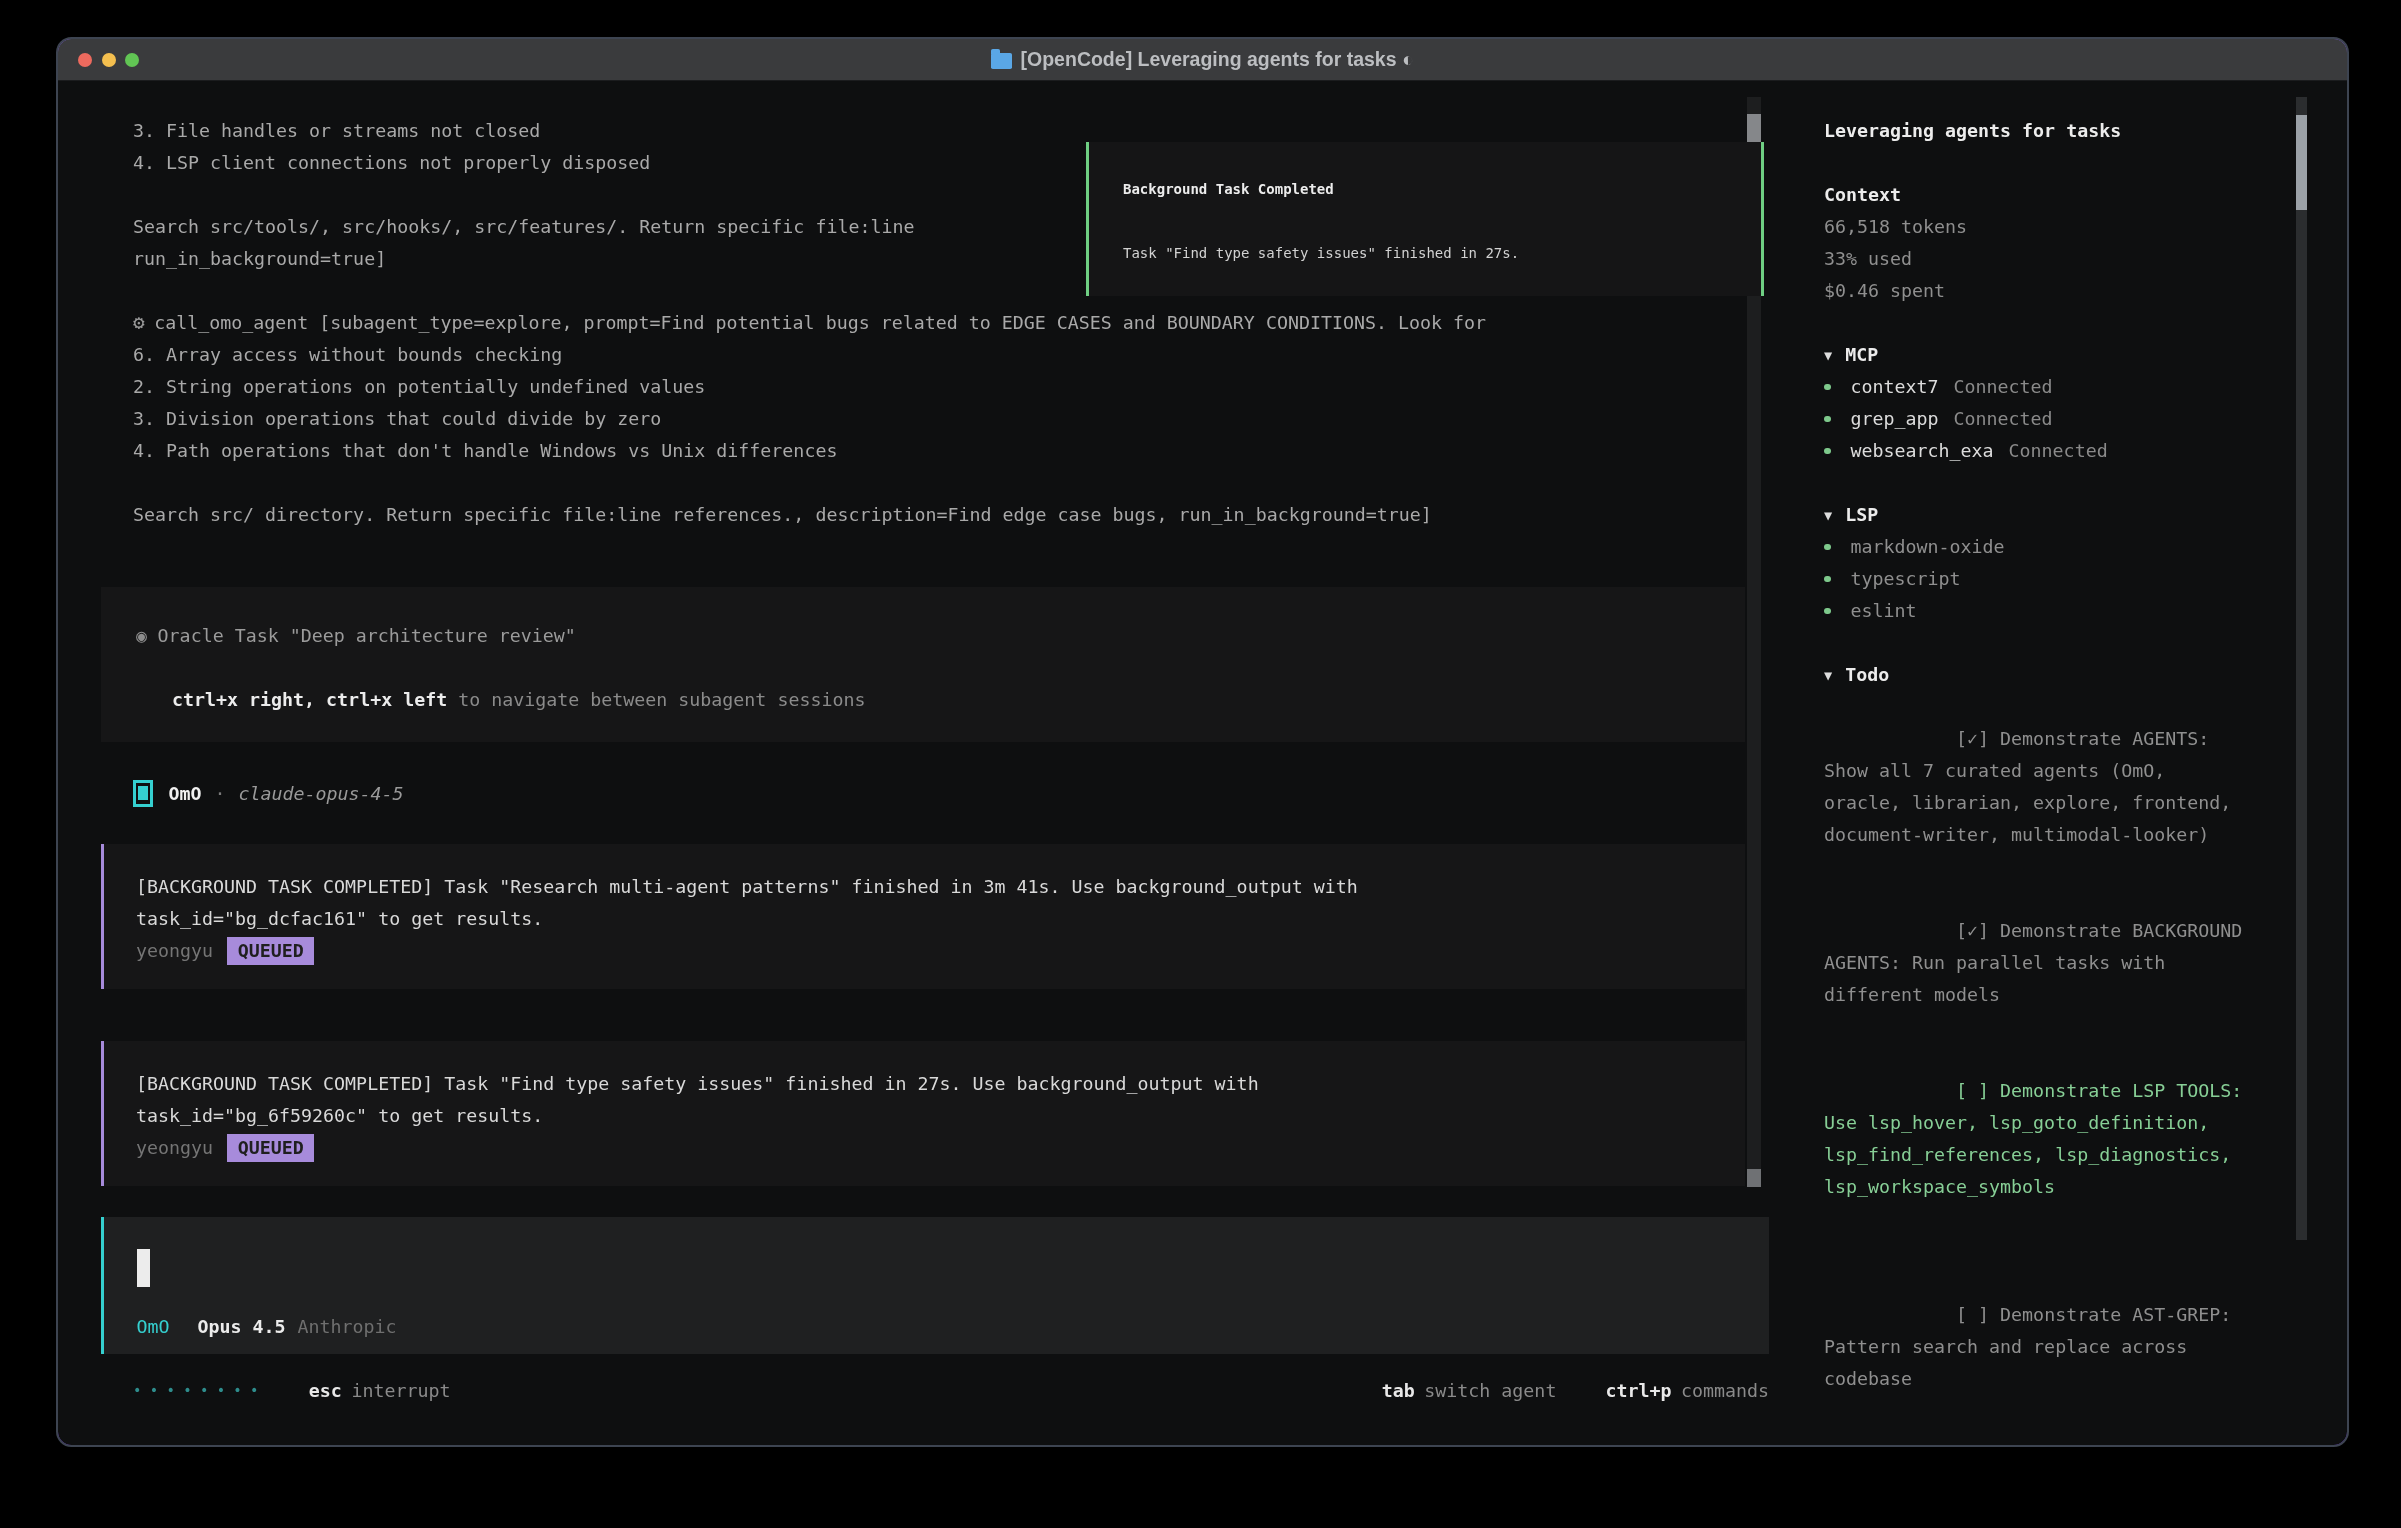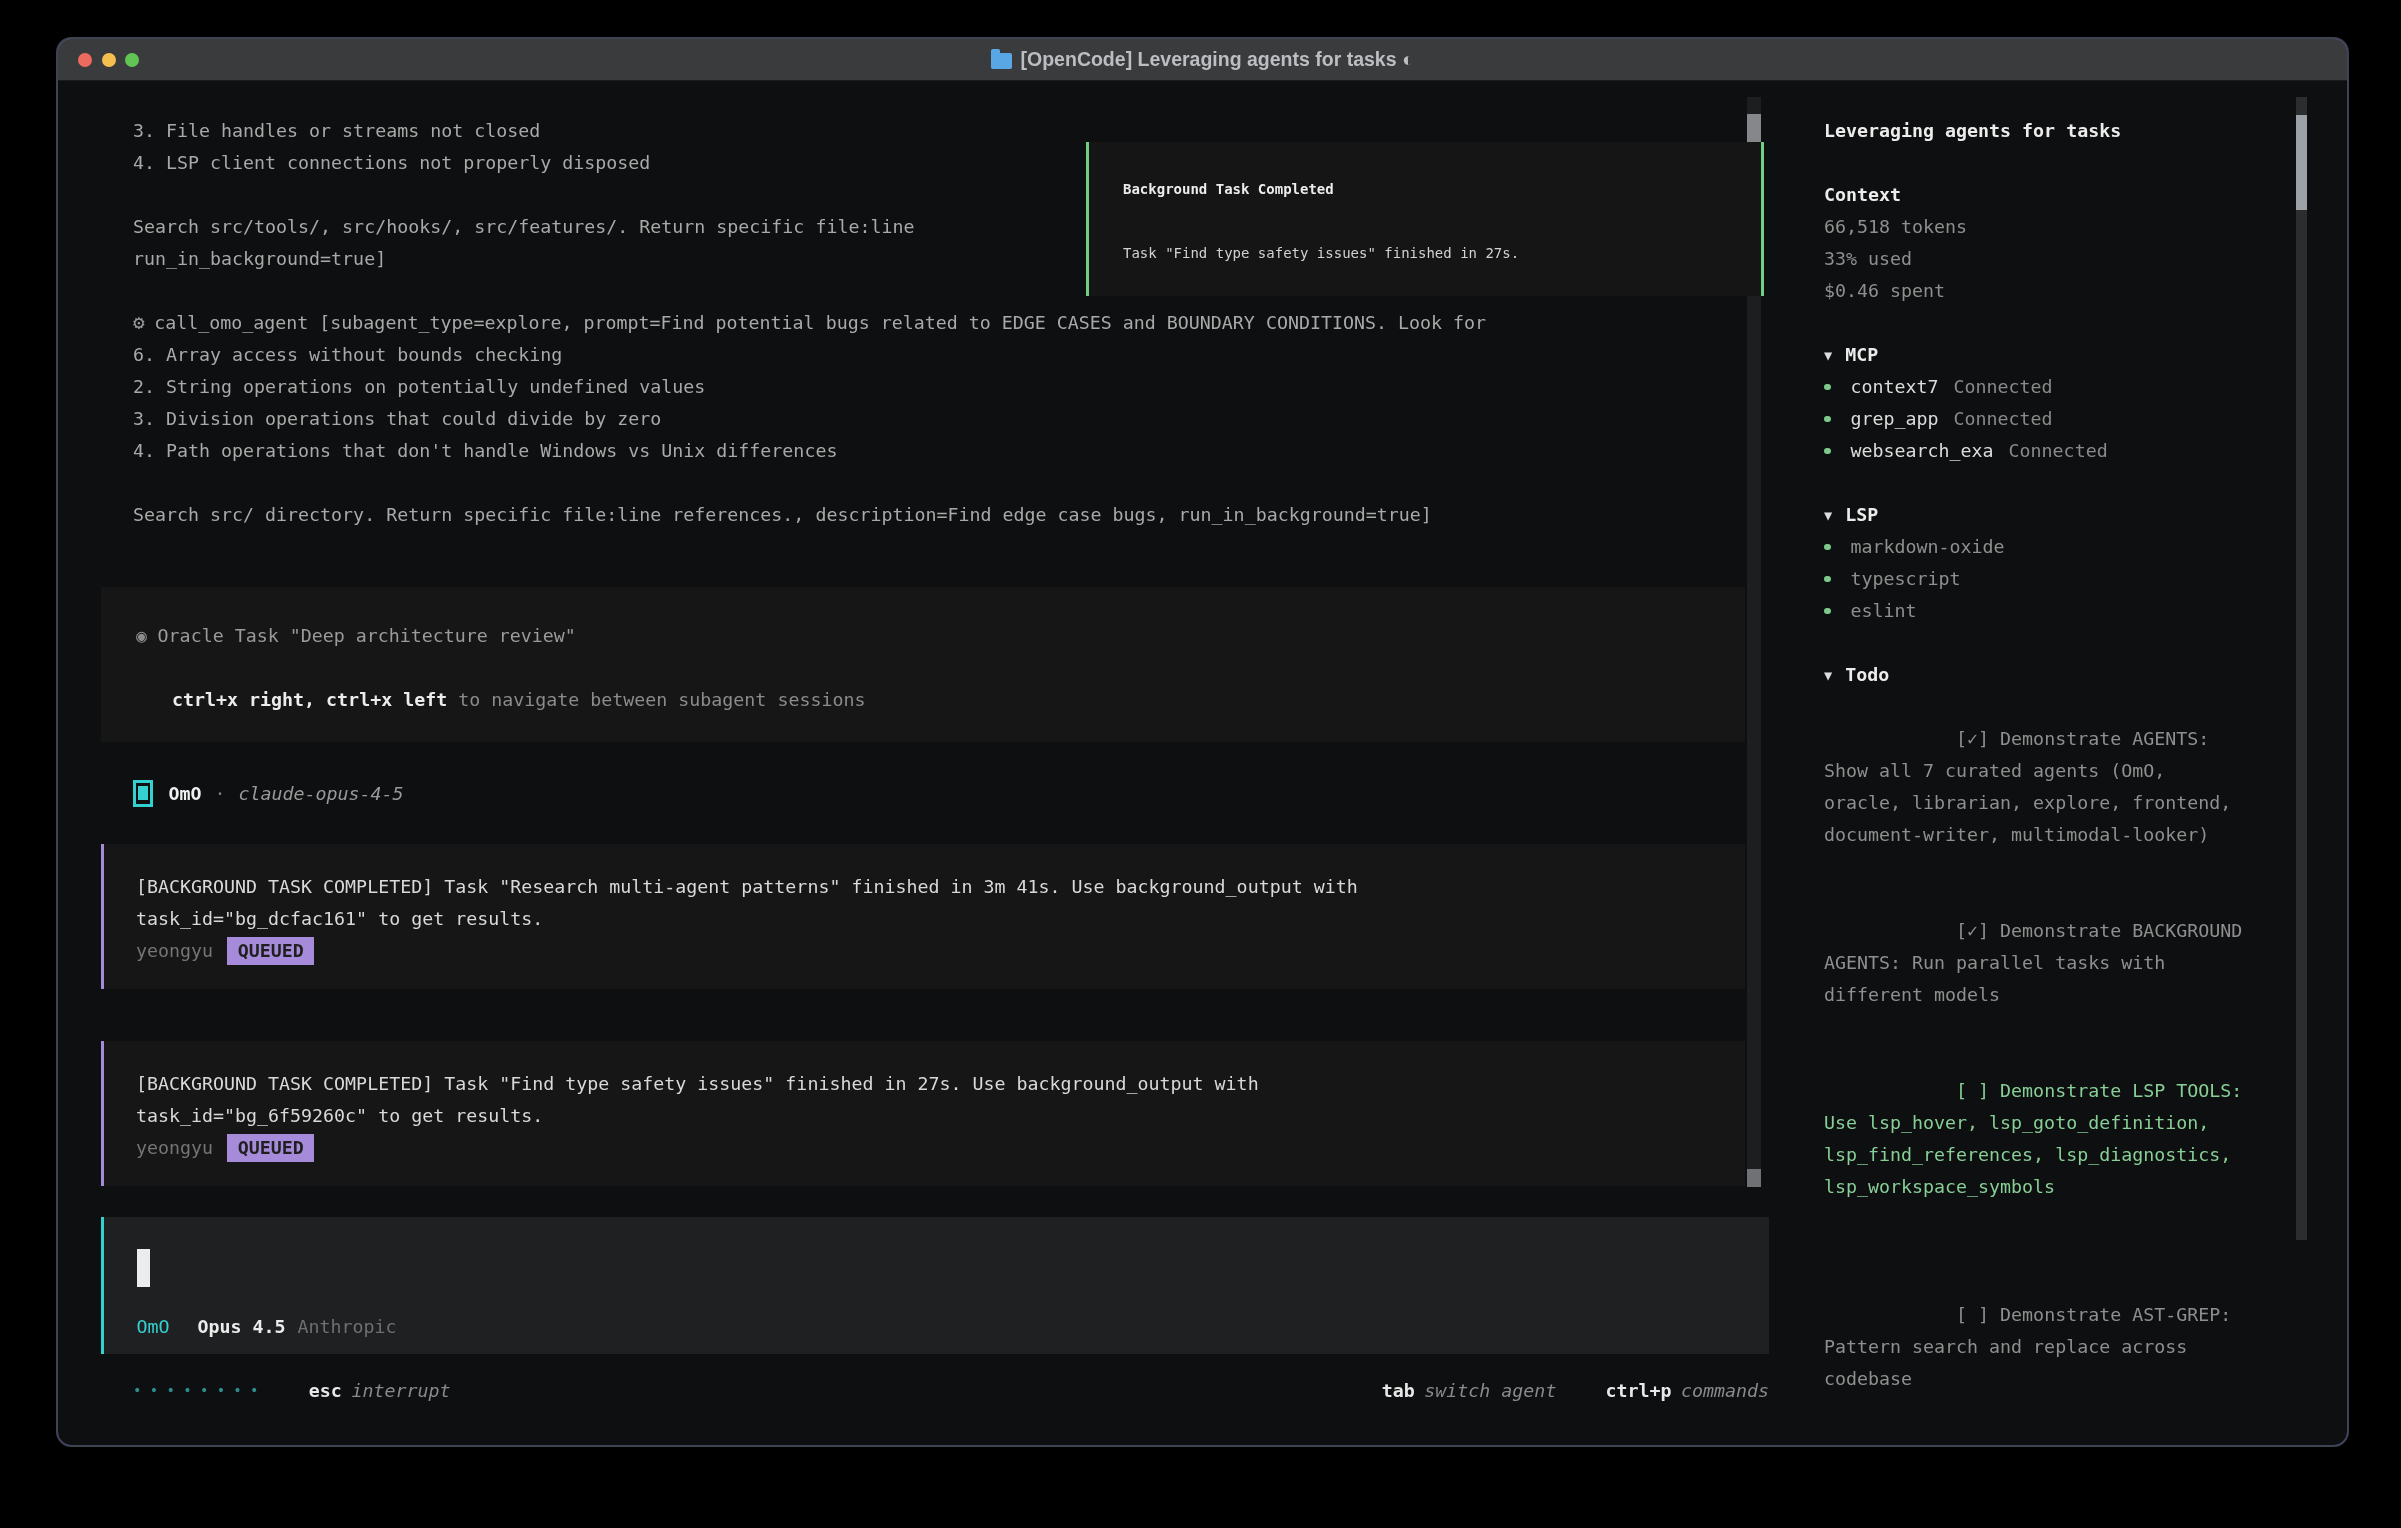"interrupt" .key-label { font-style: italic -> none }
